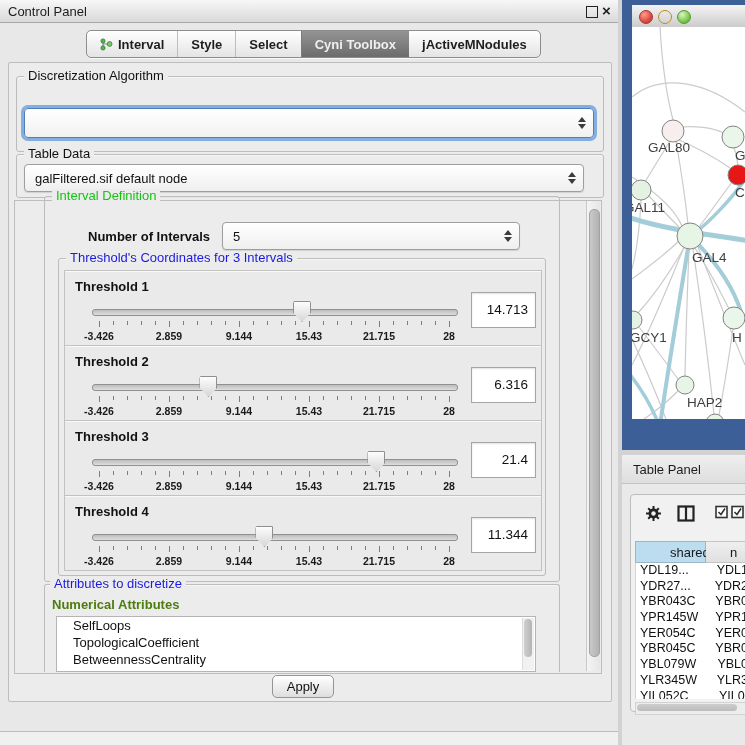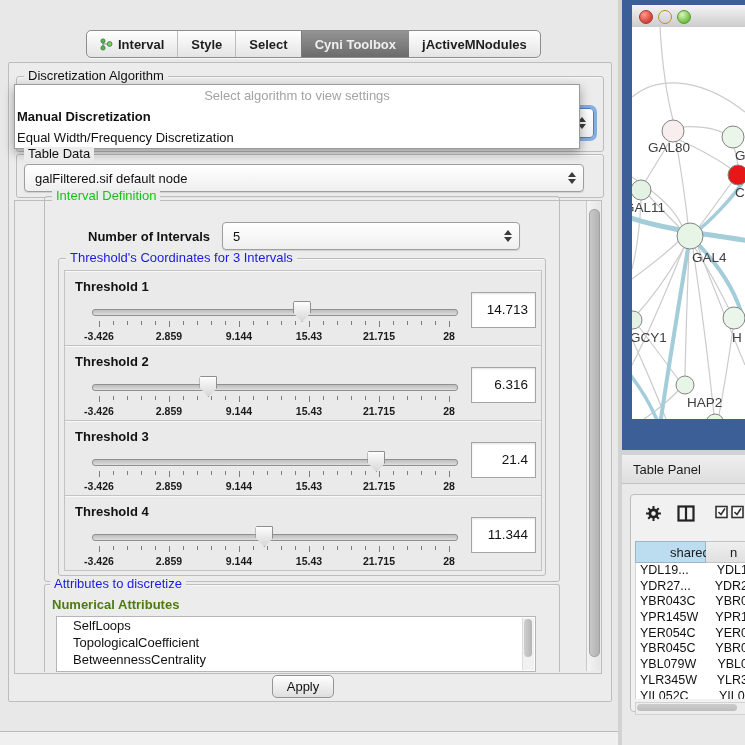"Control Panel" div.abs { html: none -> <div> <div>Control Panel</div> <div></div> <div>×</div> </div> }
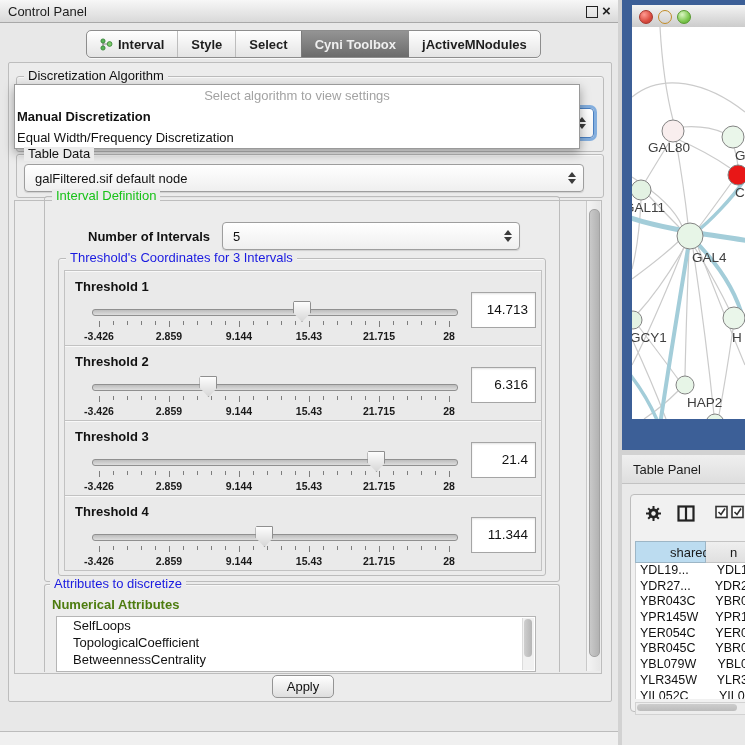"Select algorithm to view settings" div.abs { html: <div> <div>Select algorithm to view settings</div> <div>Manual Discretization</div> <div>Equal Width/Frequency Discretization</div> </div> -> none }
